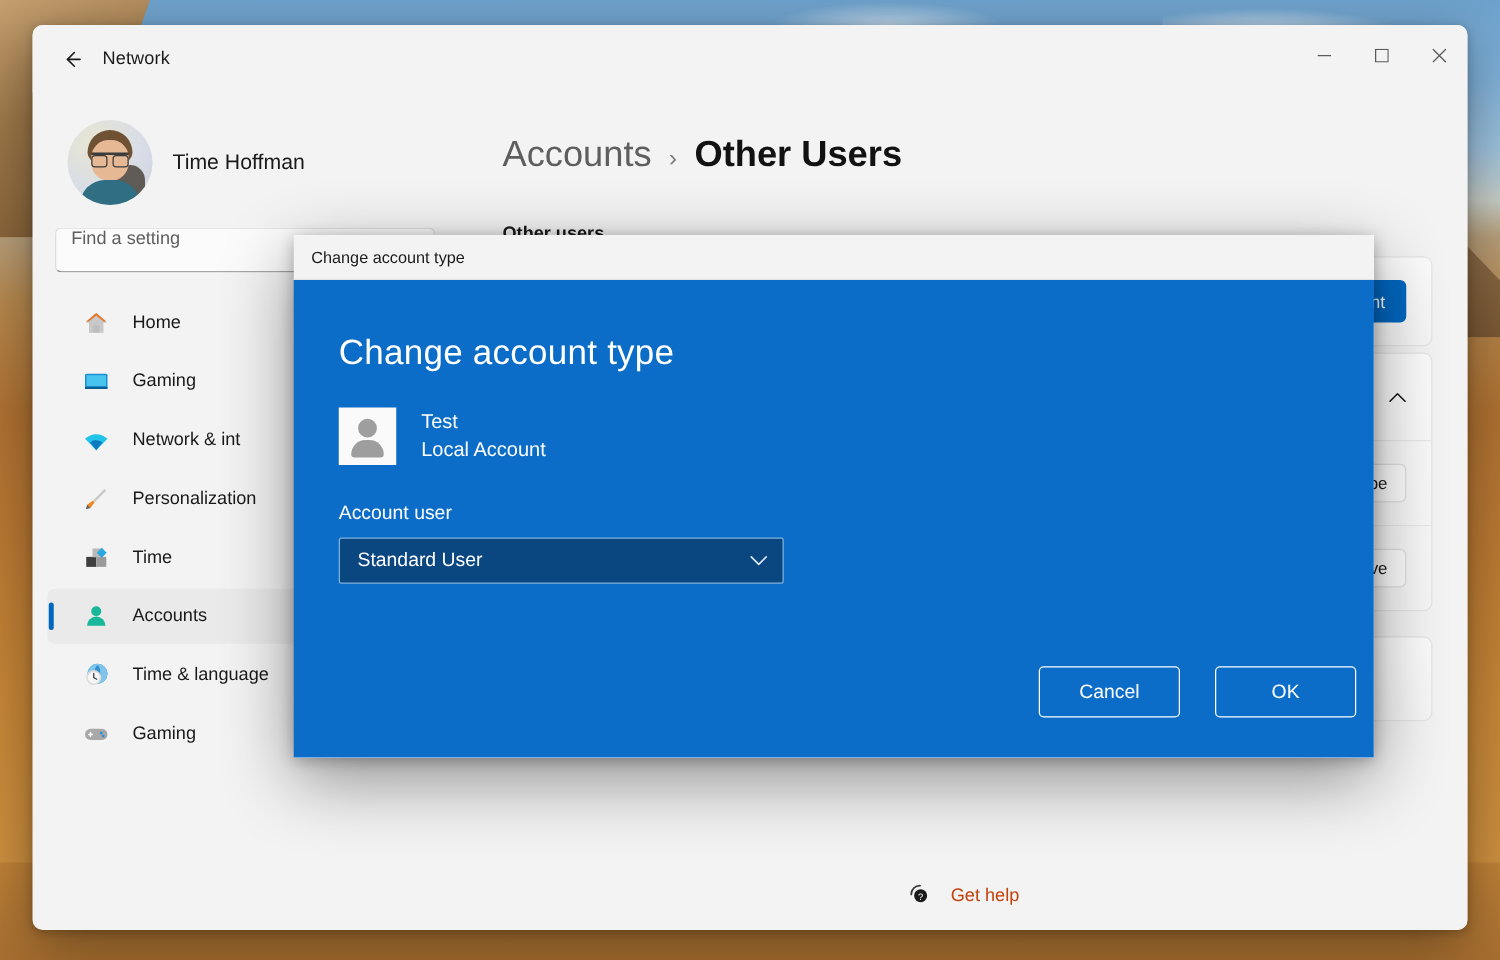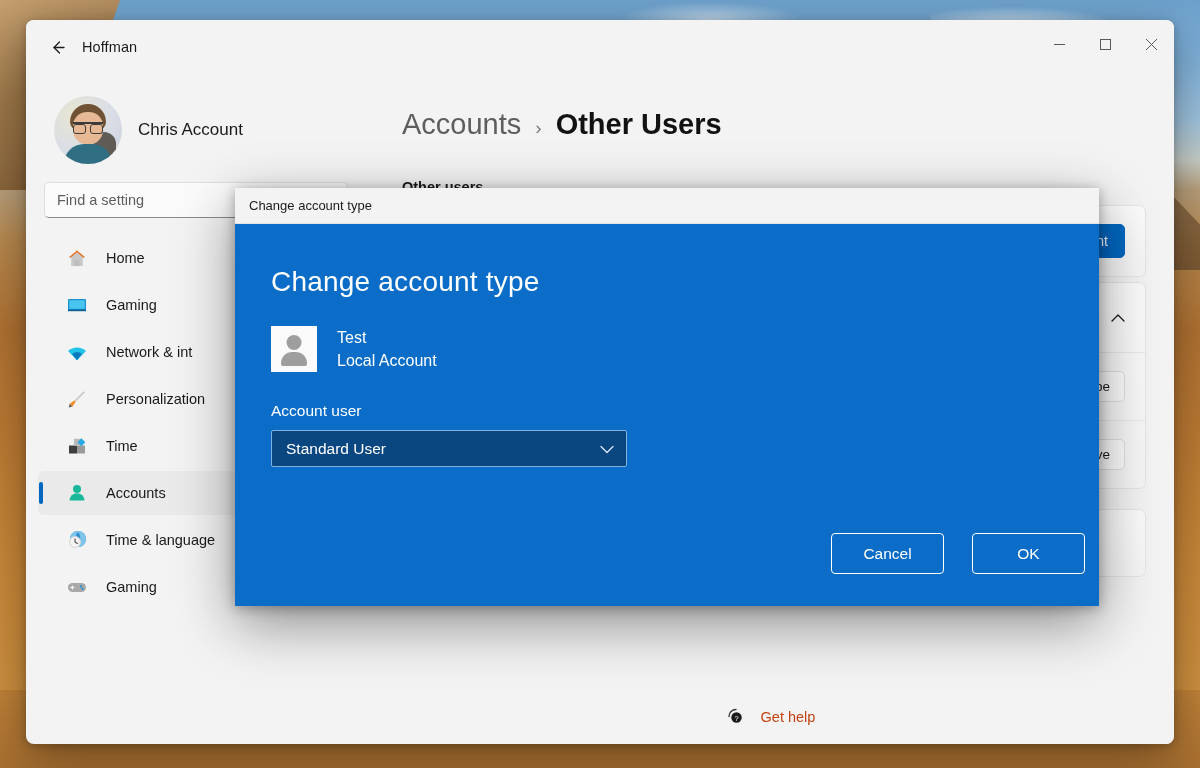"Hoffman" div { text: Hoffman -> Network }
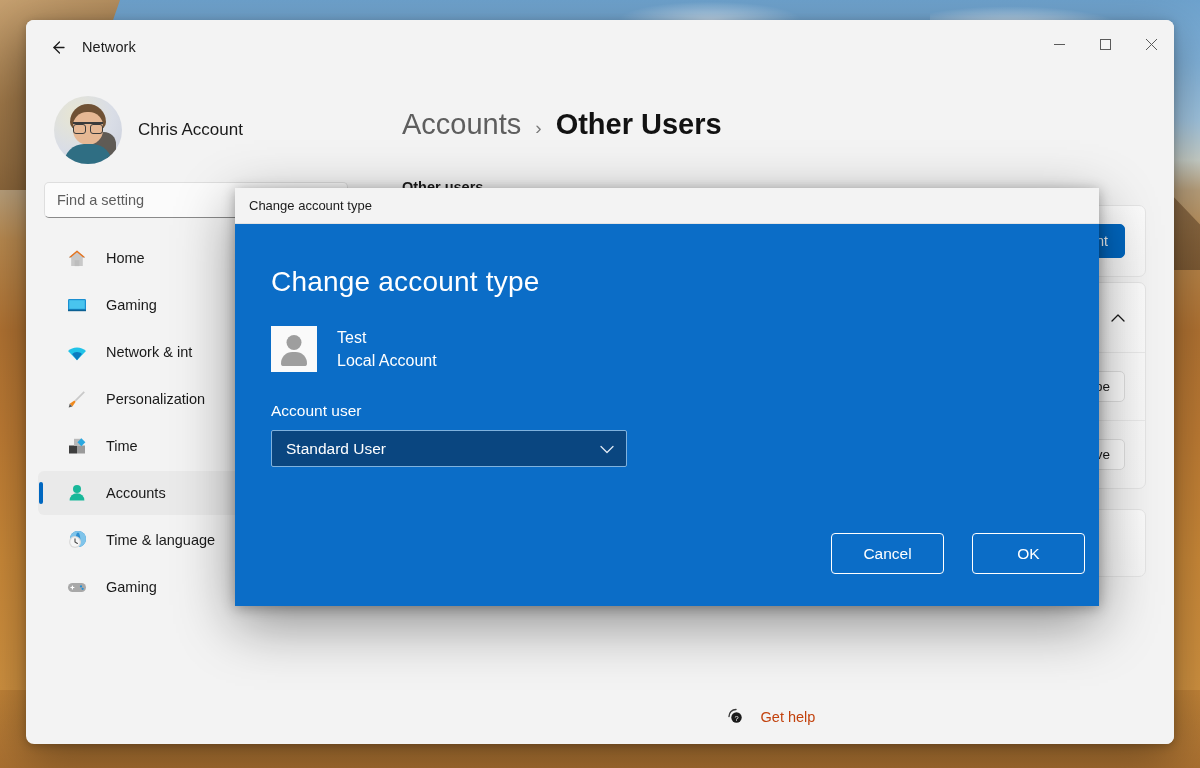"Chris Account" div { text: Chris Account -> Time Hoffman }
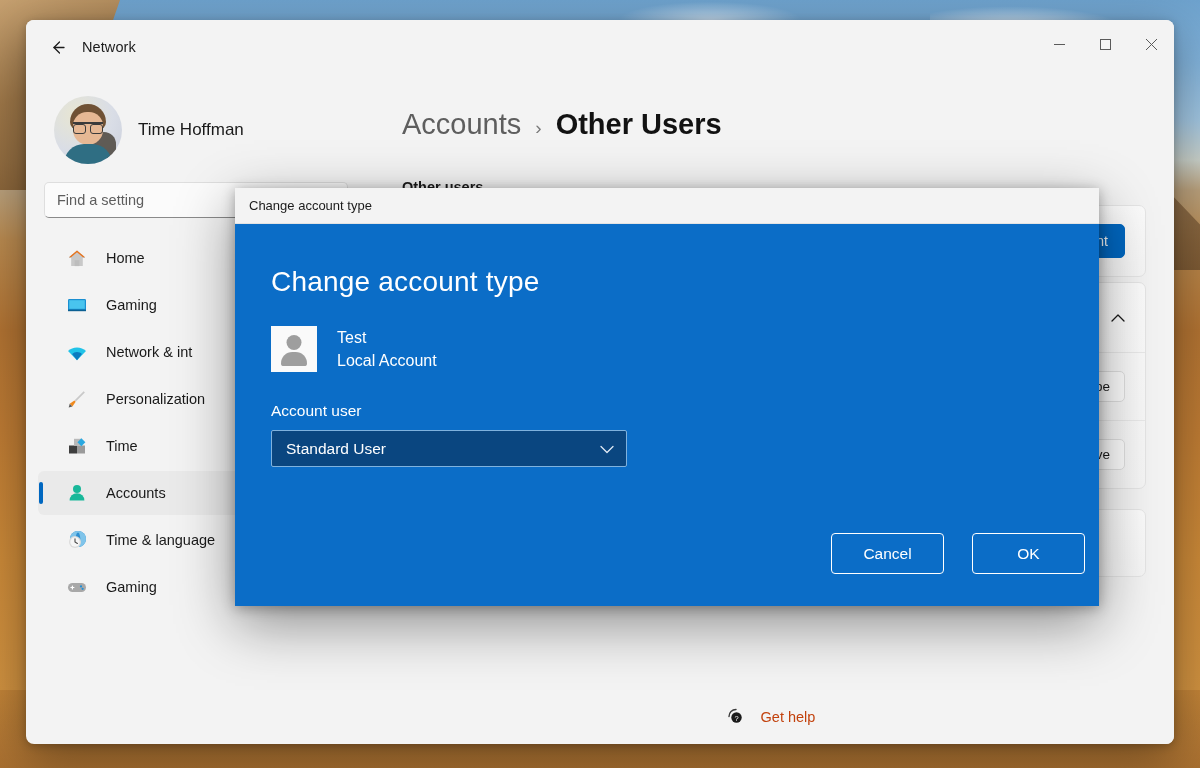"Find a setting" #search-box { align-items: center -> flex-start }
